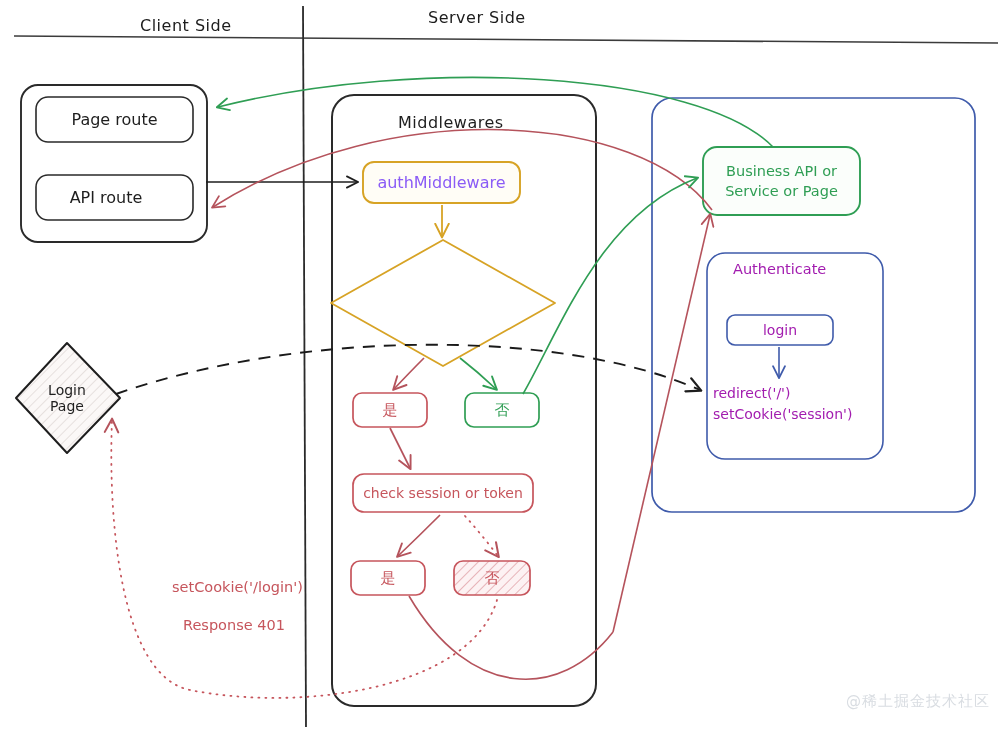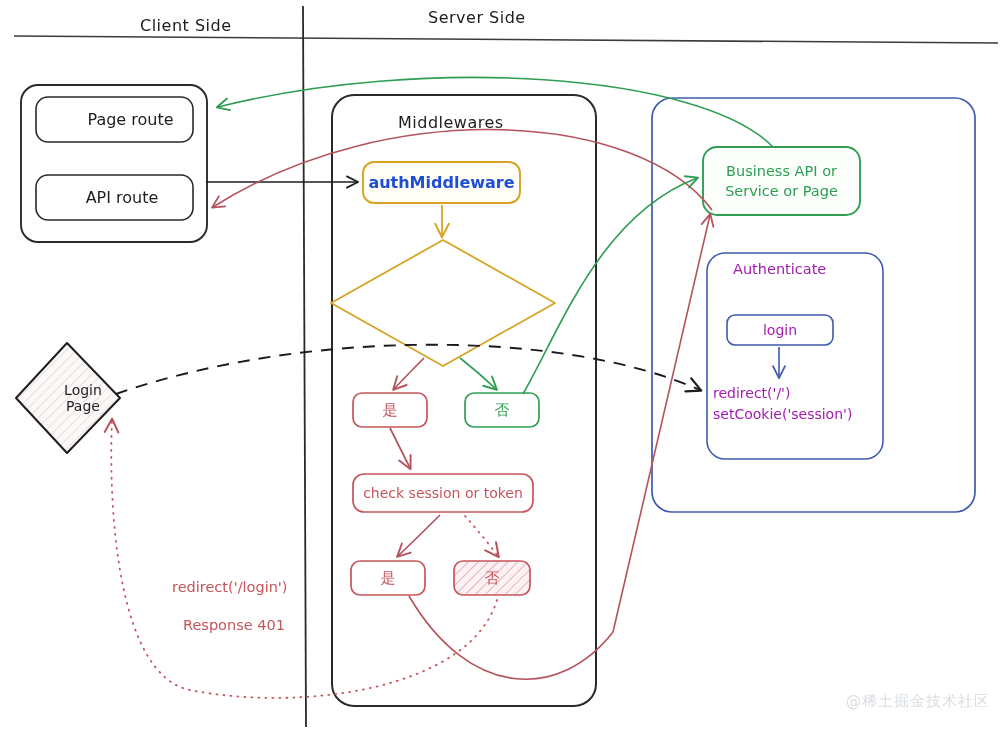"Page route" .t-dark { padding-left: 16px -> none }
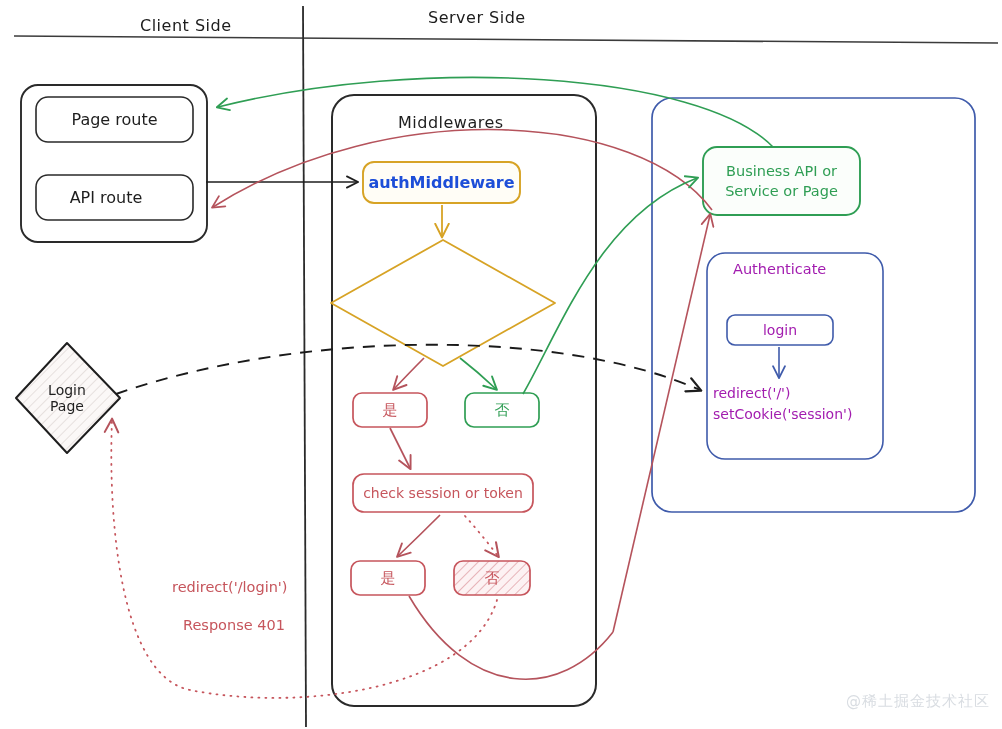"authMiddleware" .t-amber { color: #1d4ed8 -> #8b5cf6; font-weight: bold -> none }
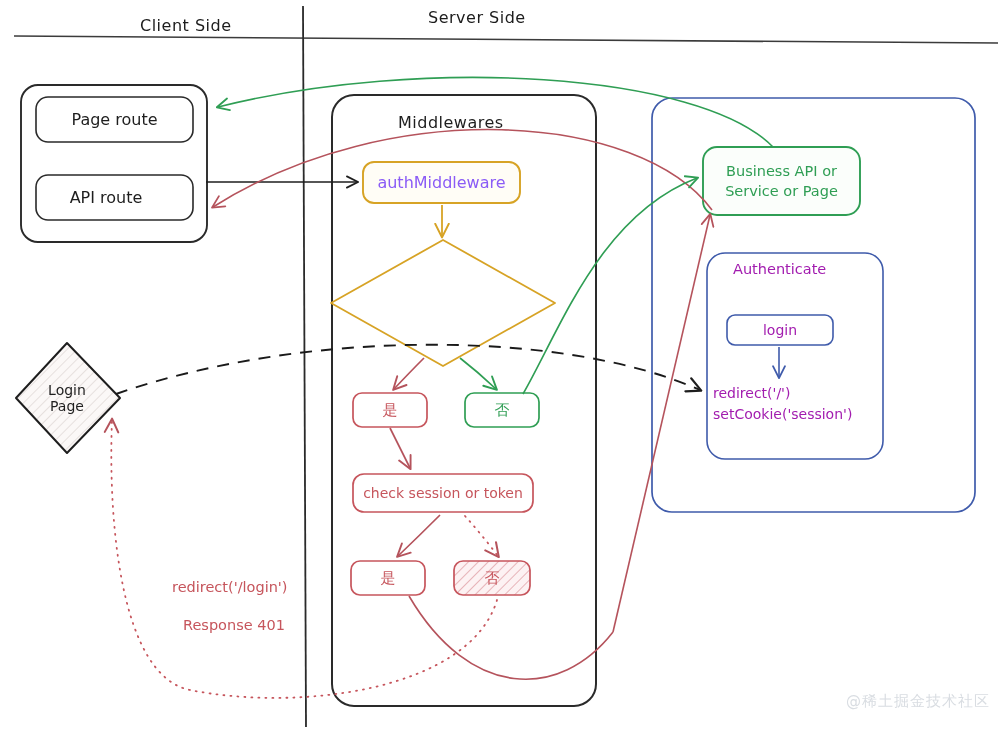"redirect('/login')" div.lbl { text: redirect -> setCookie }
